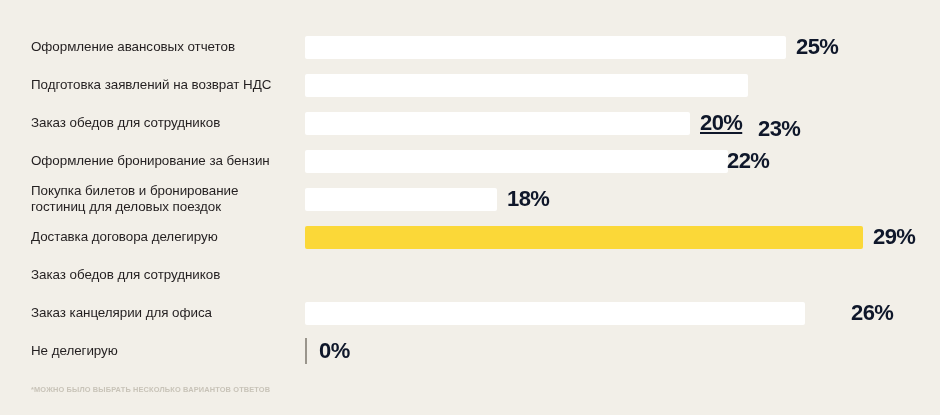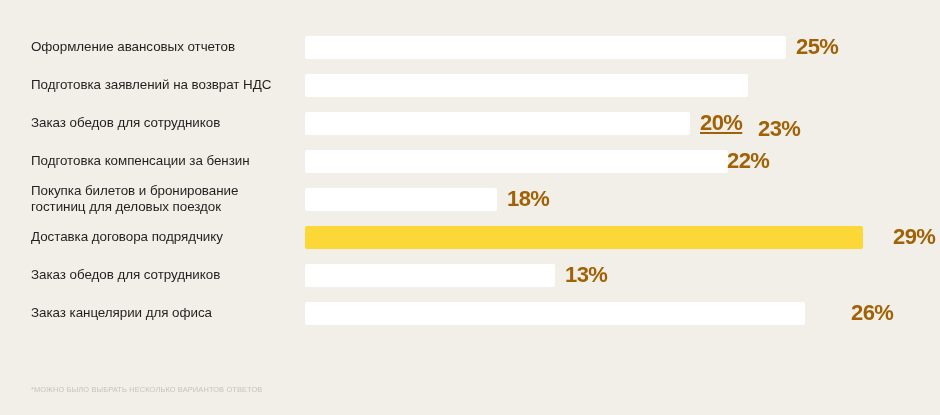"25%" .bar-value { color: #a16207 -> #0f172a }
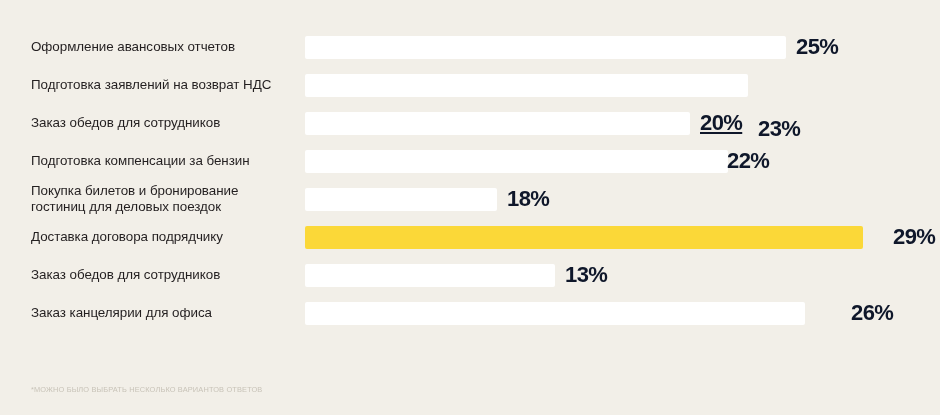"Подготовка компенсации за бензин" div.row-label { text: Подготовка компенсации -> Оформление бронирование }
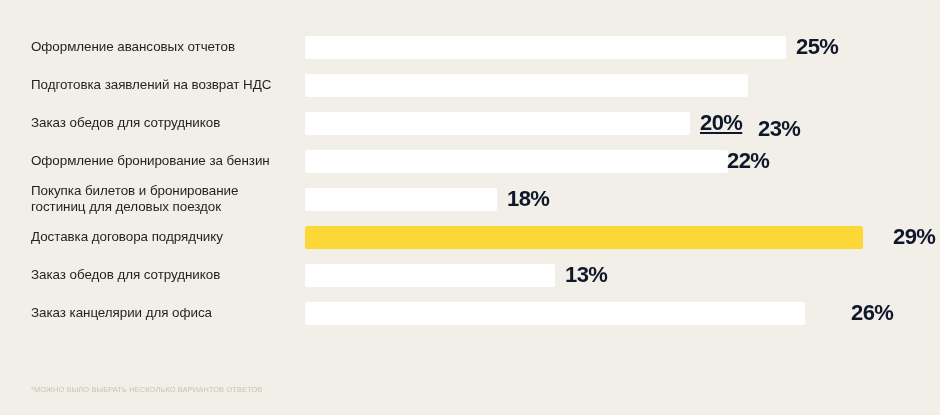"Доставка договора подрядчику" div.row-label { text: подрядчику -> делегирую }
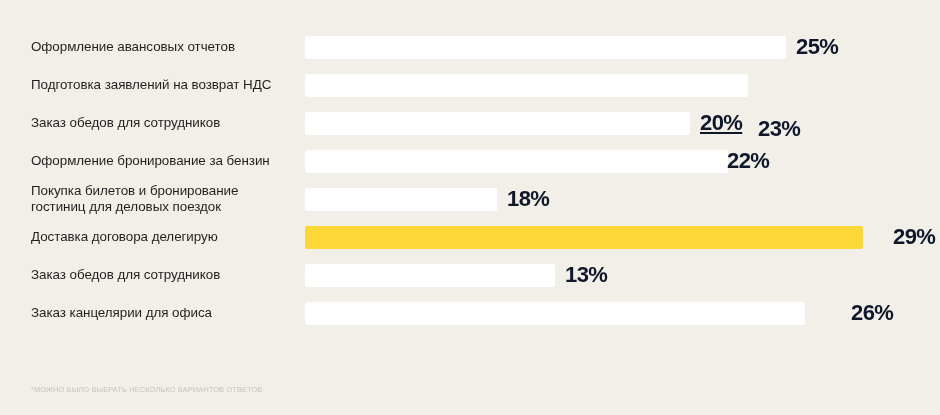"29%" div.bar-value { margin-left: 20px -> none }
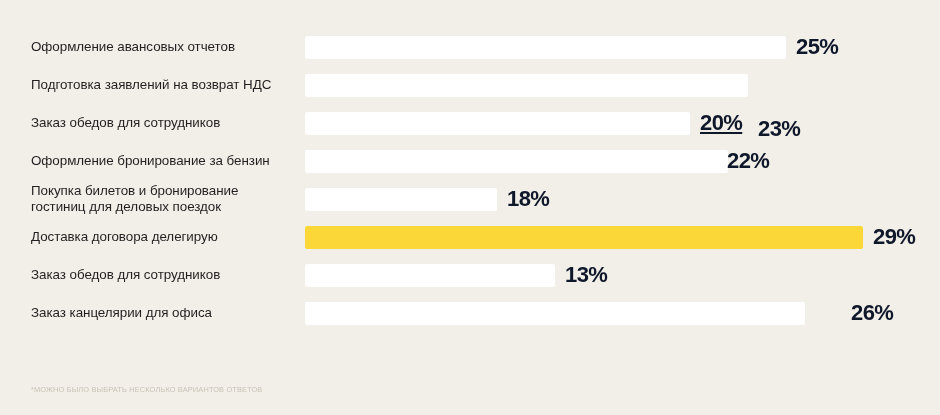"13%" div.bar-track { html: <div> <div></div> <div>13%</div> </div> -> none }
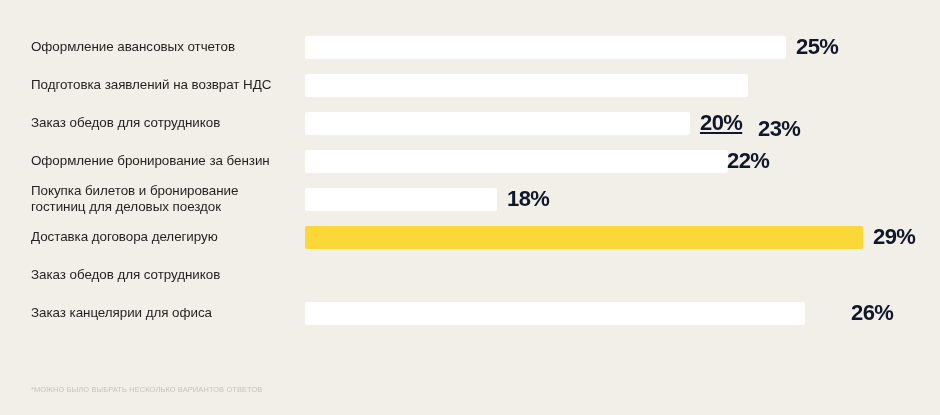"Не делегирую" div.row { html: none -> <div> <div>Не делегирую</div> <div> <div></div> <div>0%</div> </div> </div> }
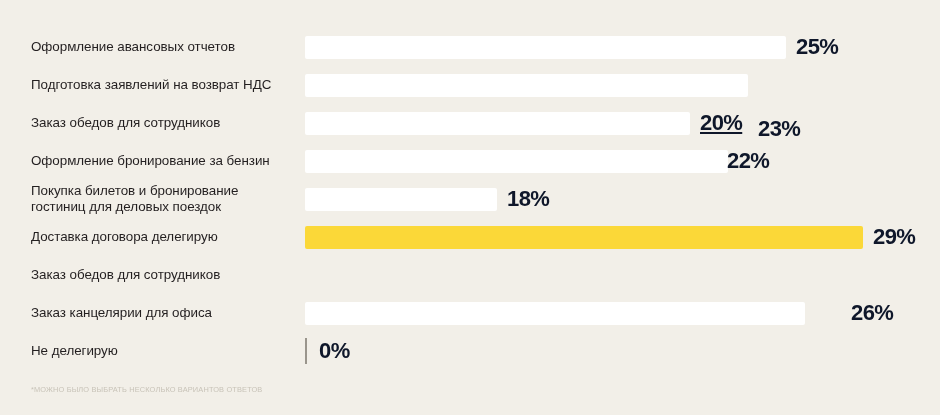"*МОЖНО БЫЛО ВЫБРАТЬ НЕСКОЛЬКО ВАРИАНТОВ" .footnote { font-weight: 400 -> 700 }
